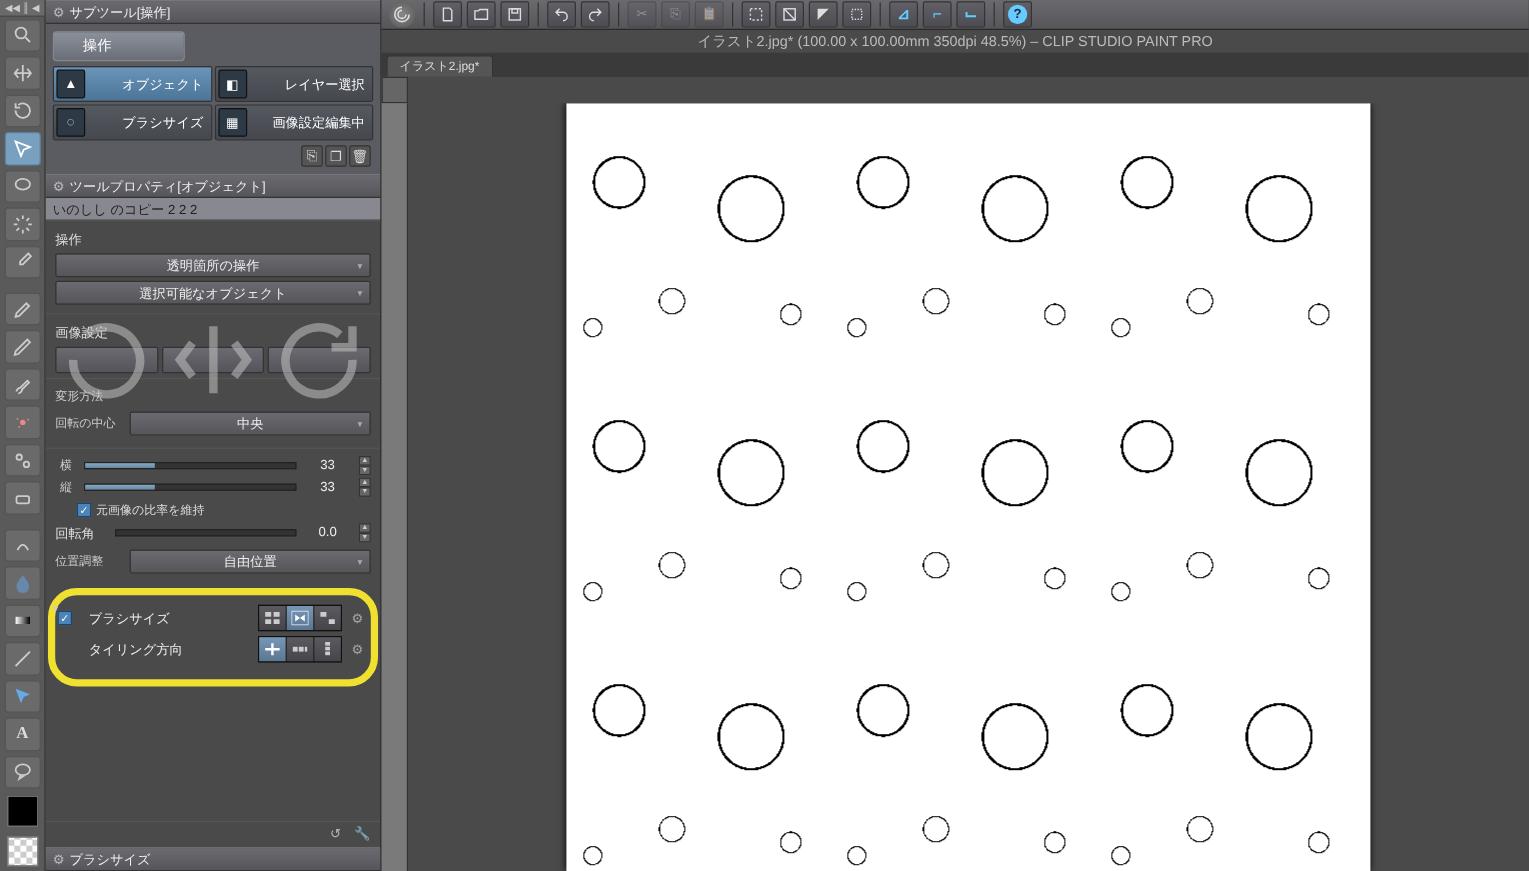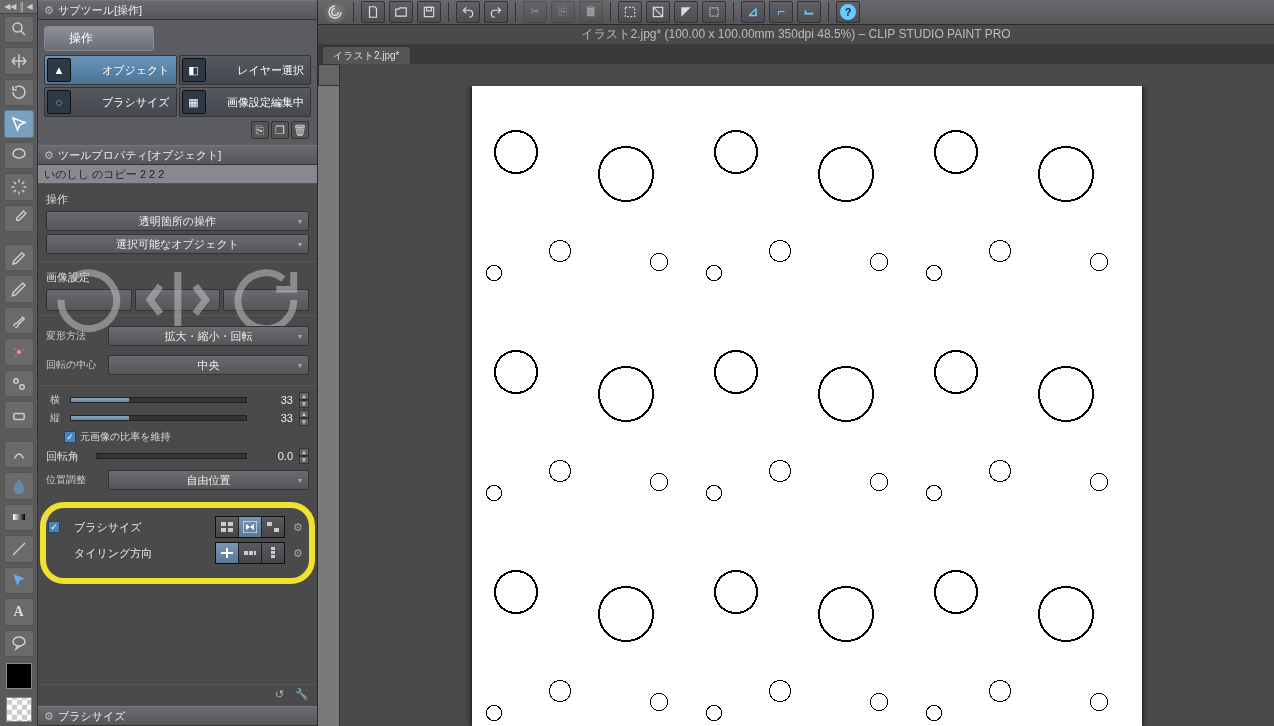"拡大・縮小・回転" div.dropdown { html: <div>拡大・縮小・回転</div> -> none }
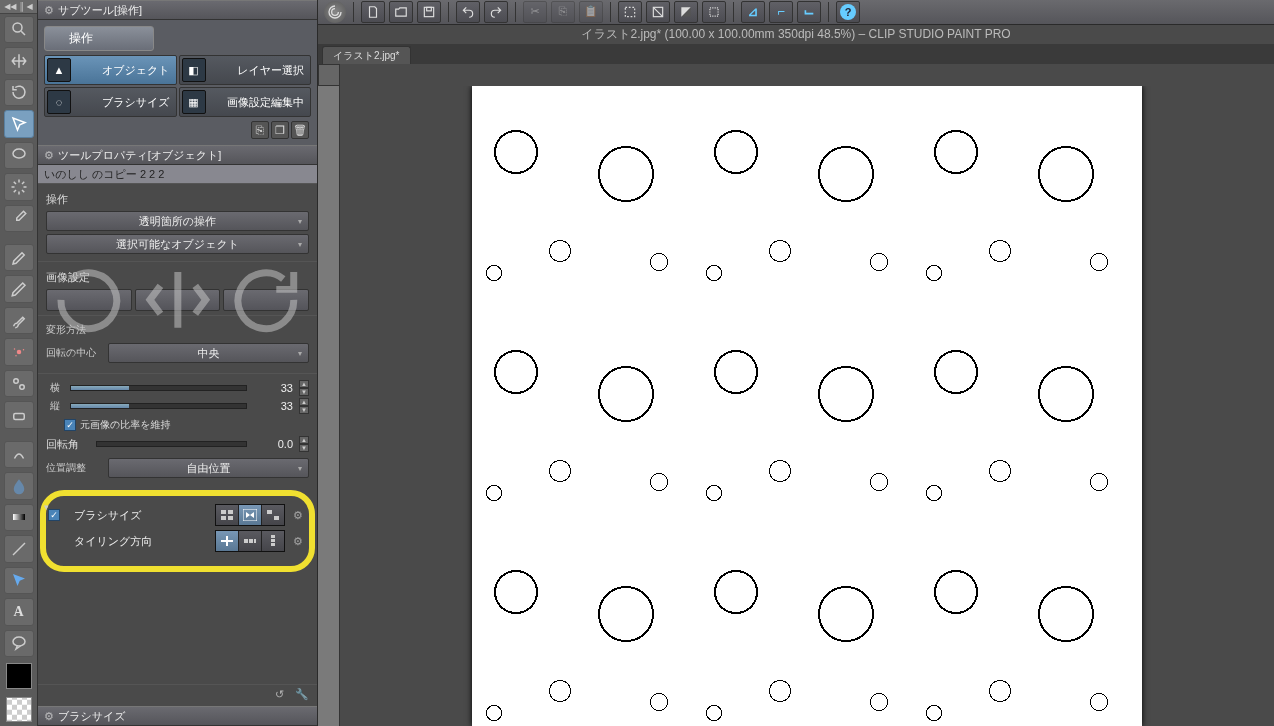"33" .slider-val { text-align: right -> center }
